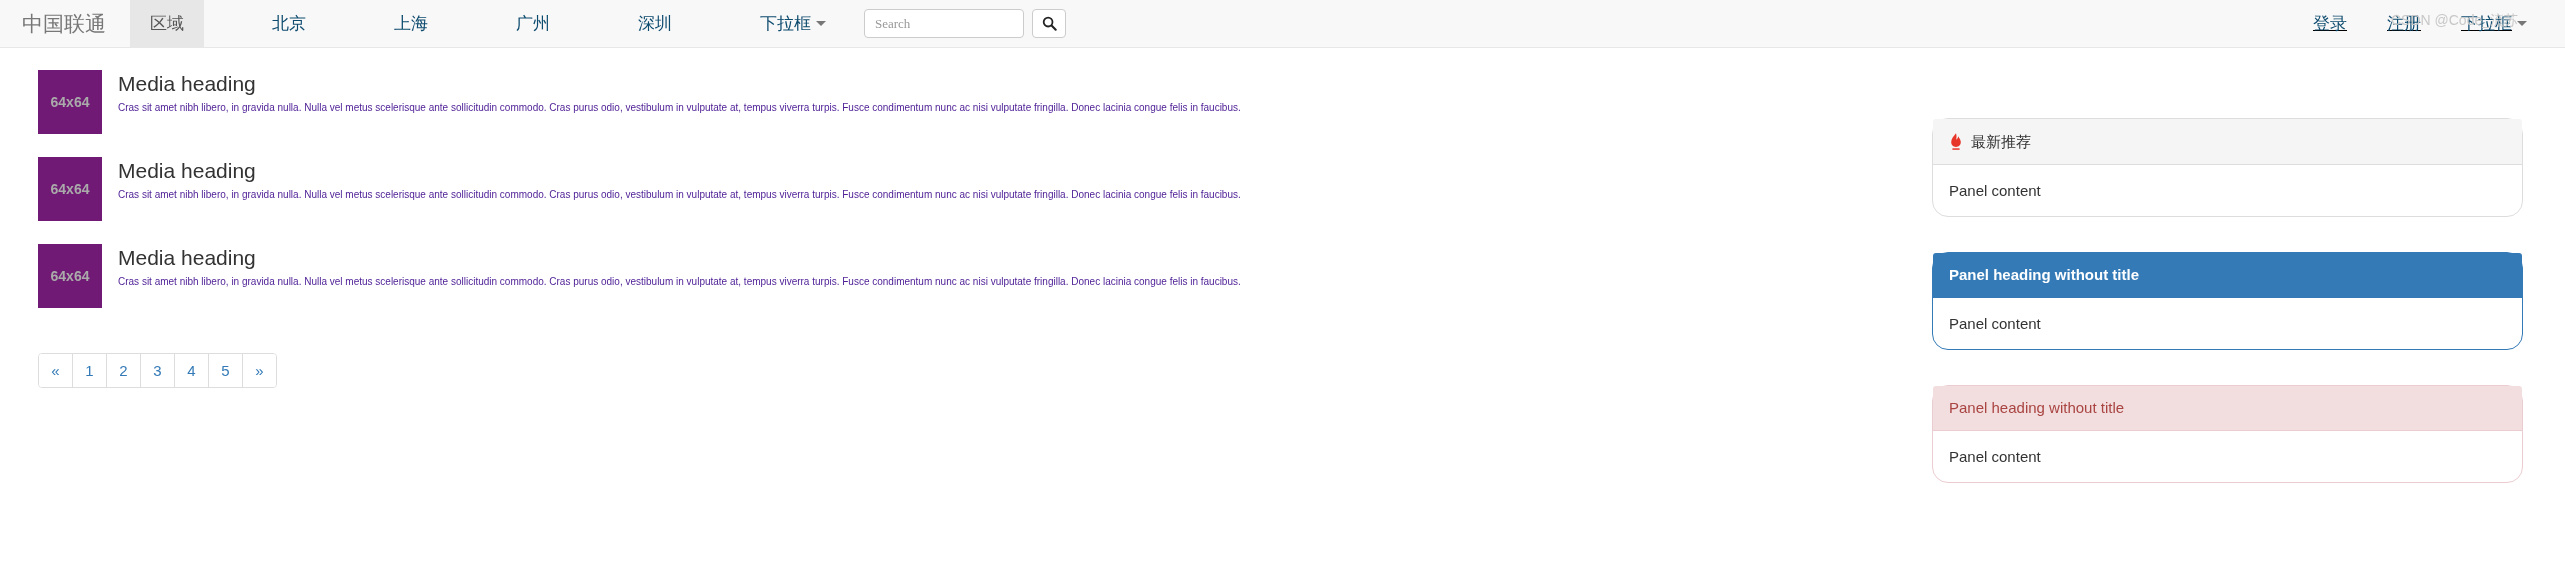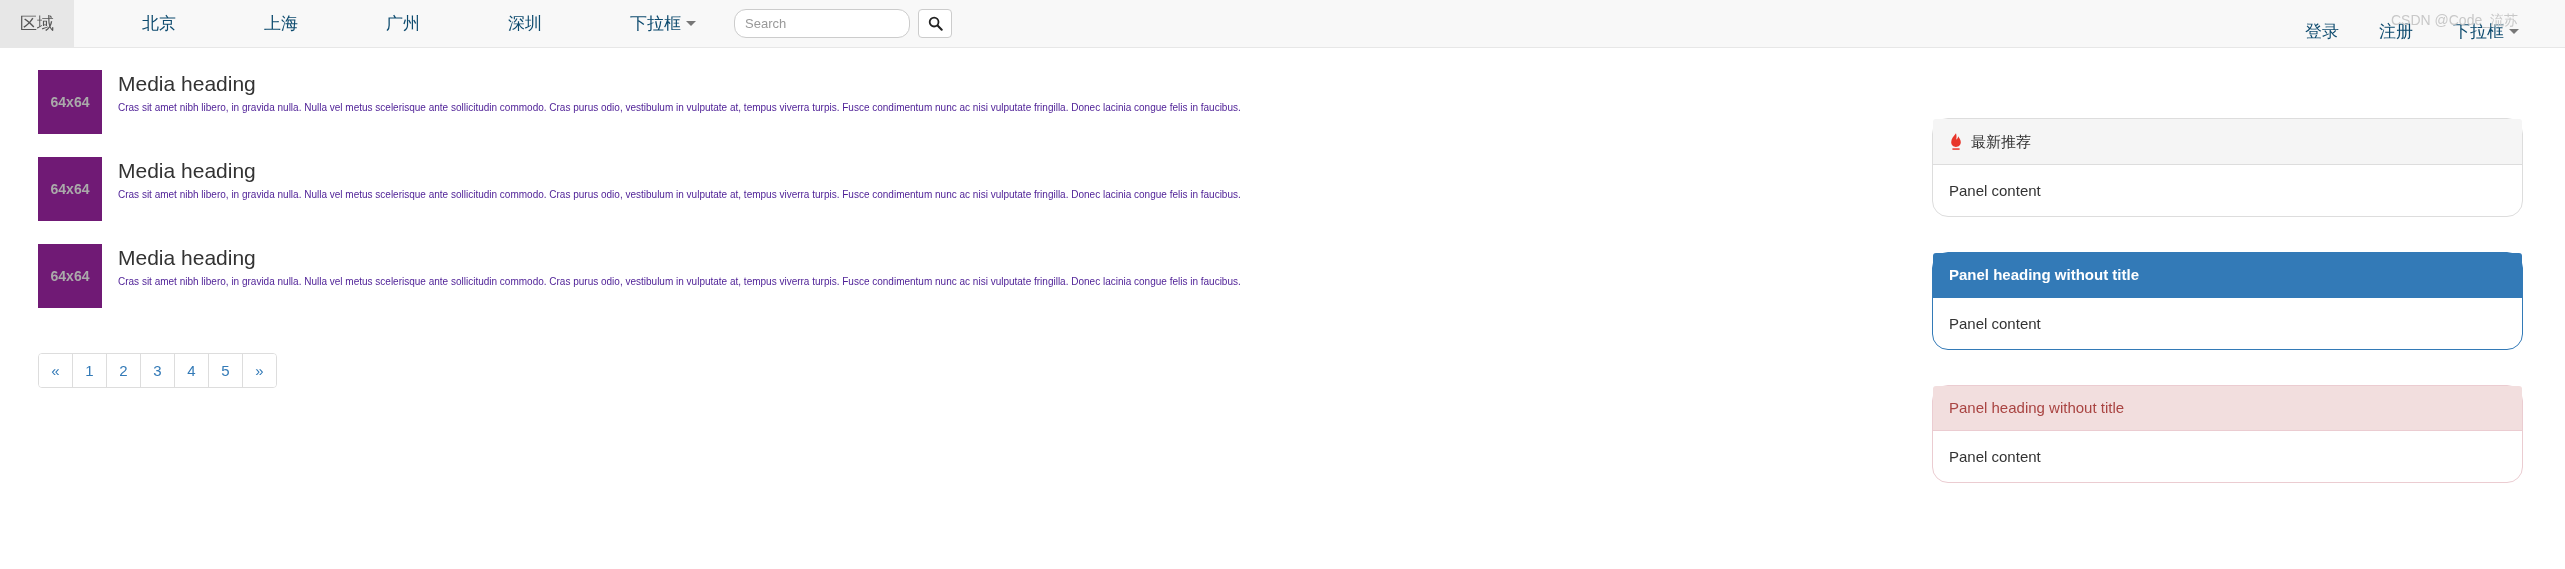"中国联通" div.navbar-brand { html: none -> <div>中国联通</div> }
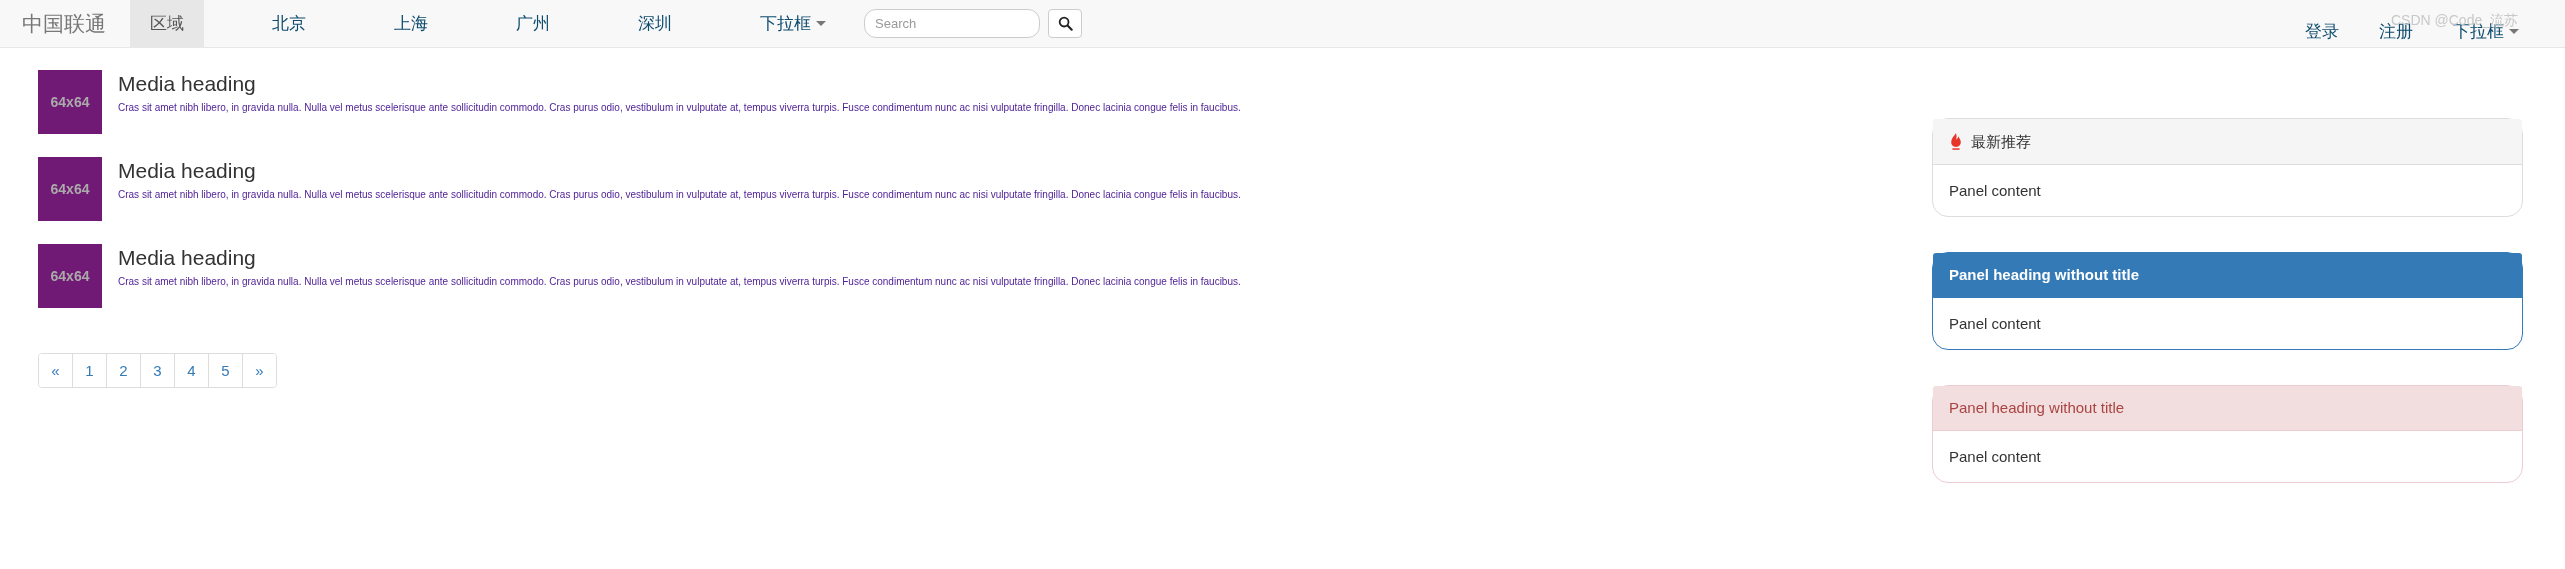"Search" .search-input { border-radius: 12px -> 4px; font-family: Liberation Sans, sans-serif -> Liberation Serif, serif; width: 176px -> 160px }
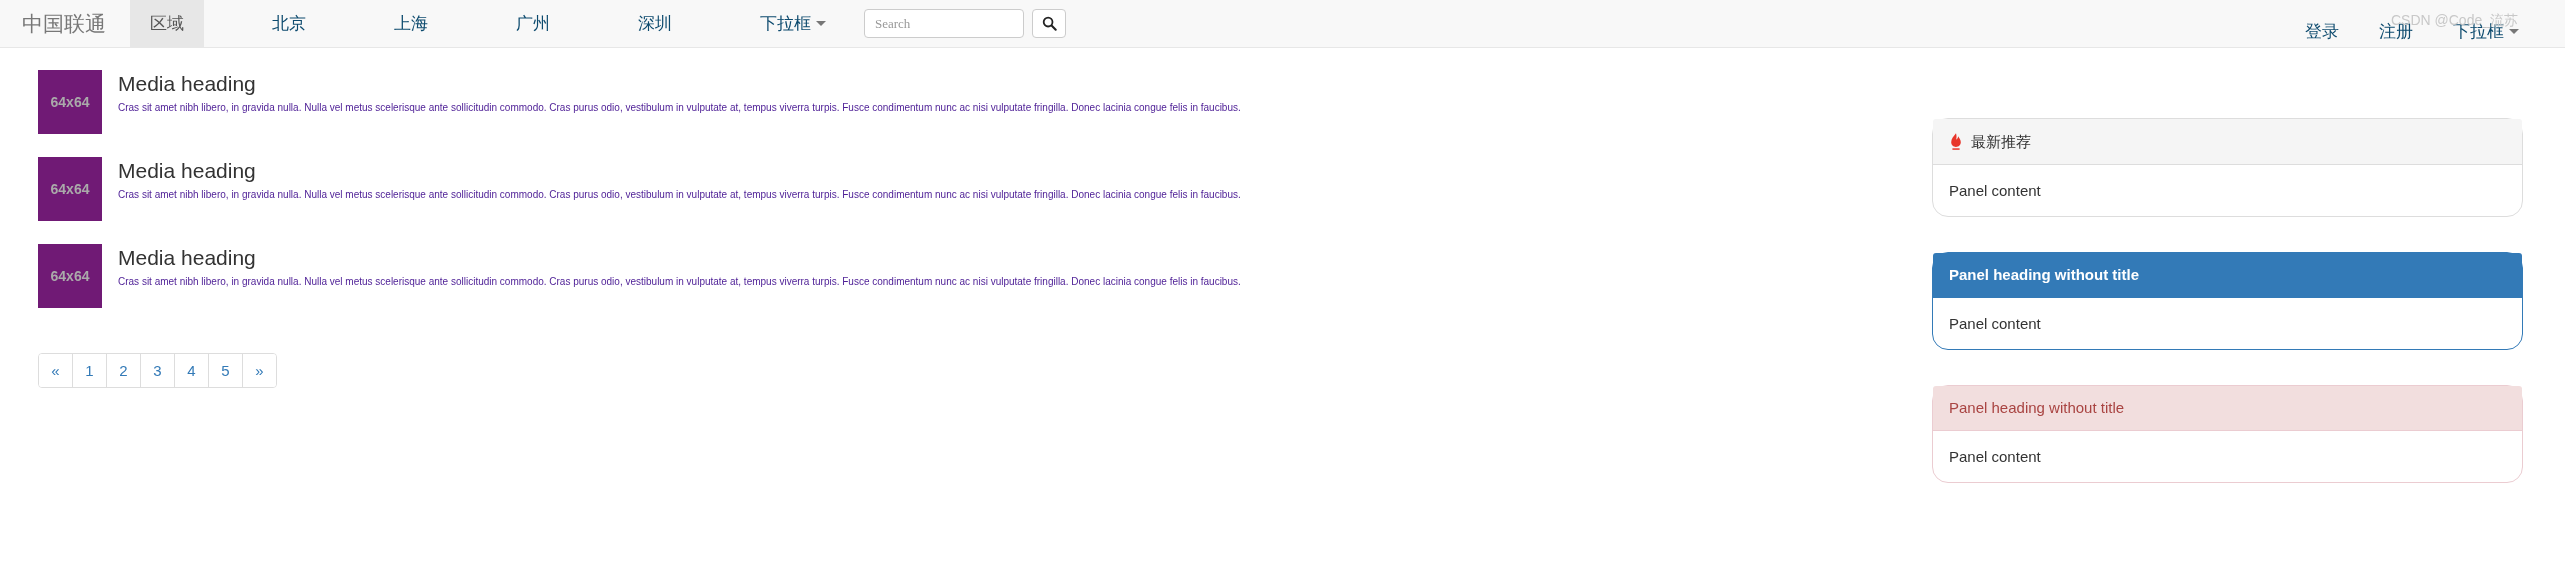"登录" .nav-right { margin: 8px -> 0; text-decoration: none -> underline }
